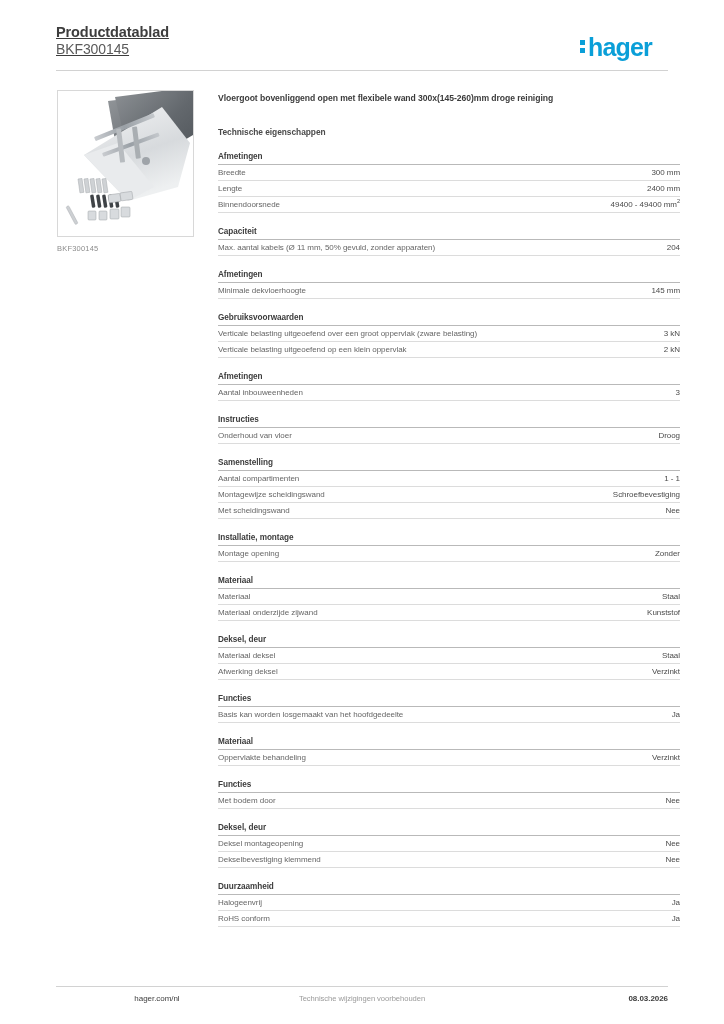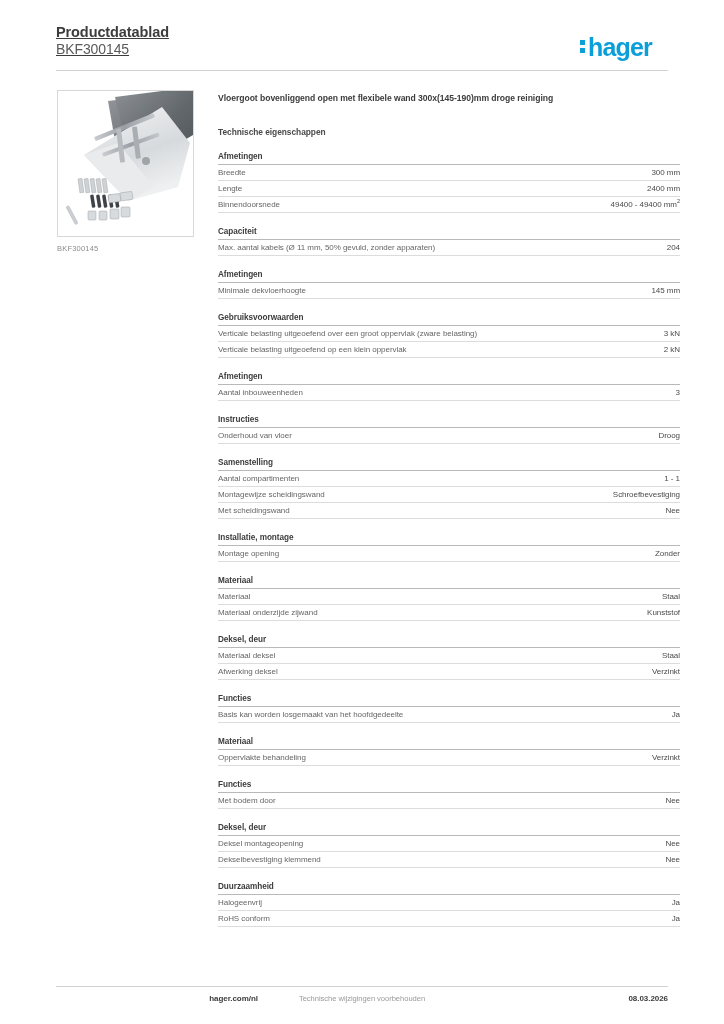"Vloergoot bovenliggend open met" div { text: 145-190 -> 145-260 }
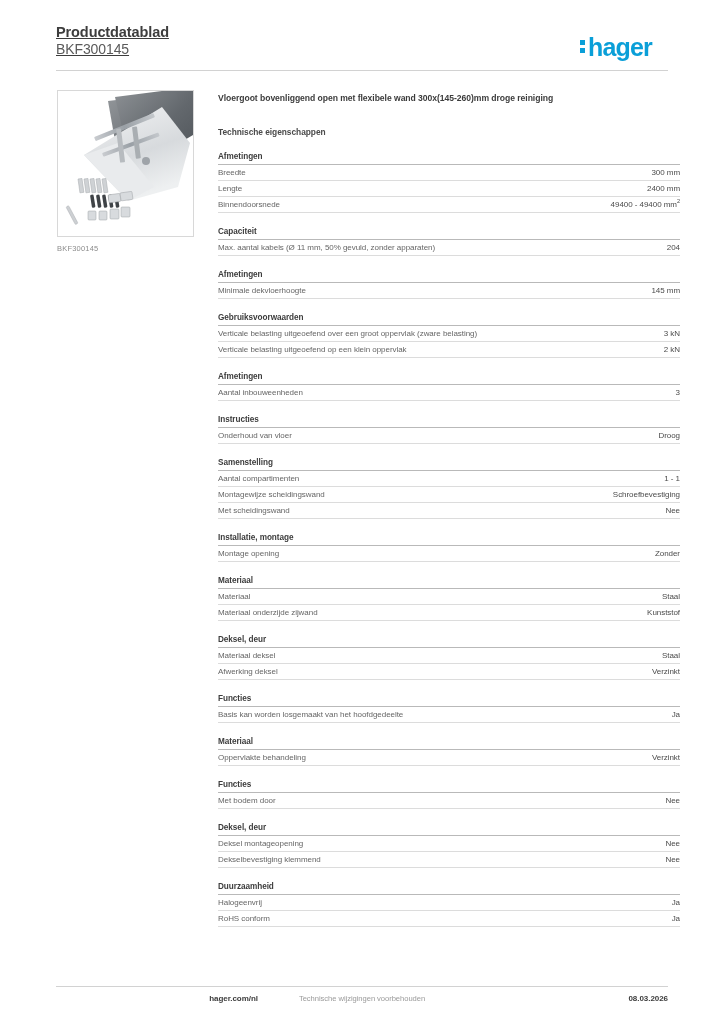"hager.com/nl" #footer-site { font-weight: bold -> normal; text-align: right -> center }
